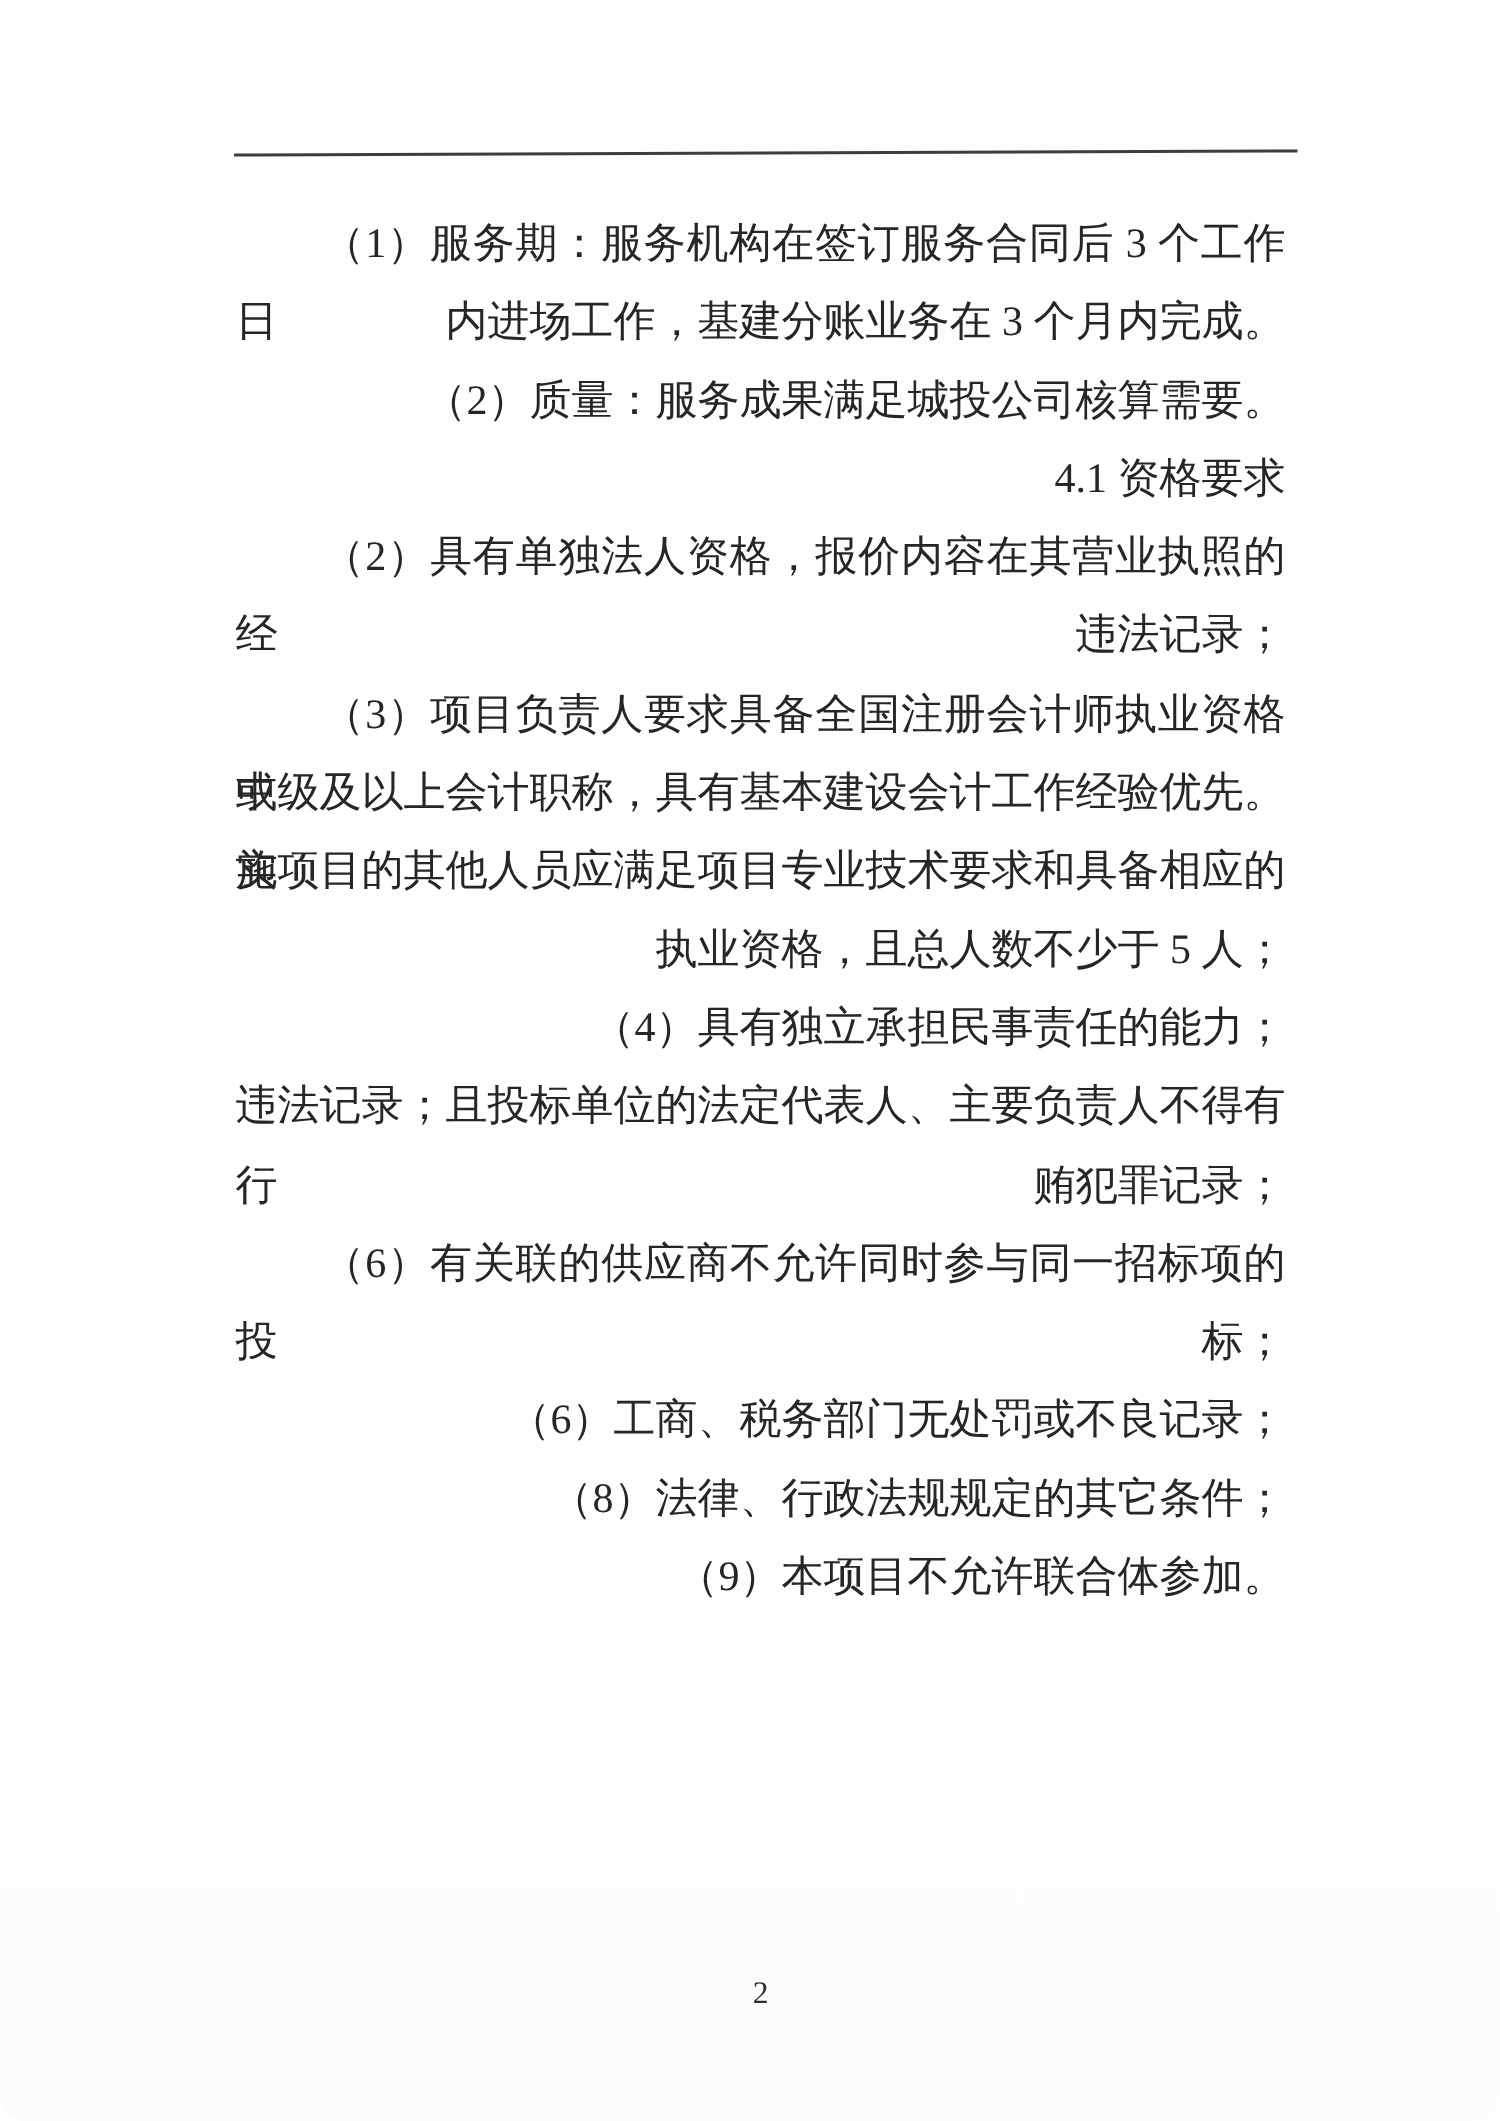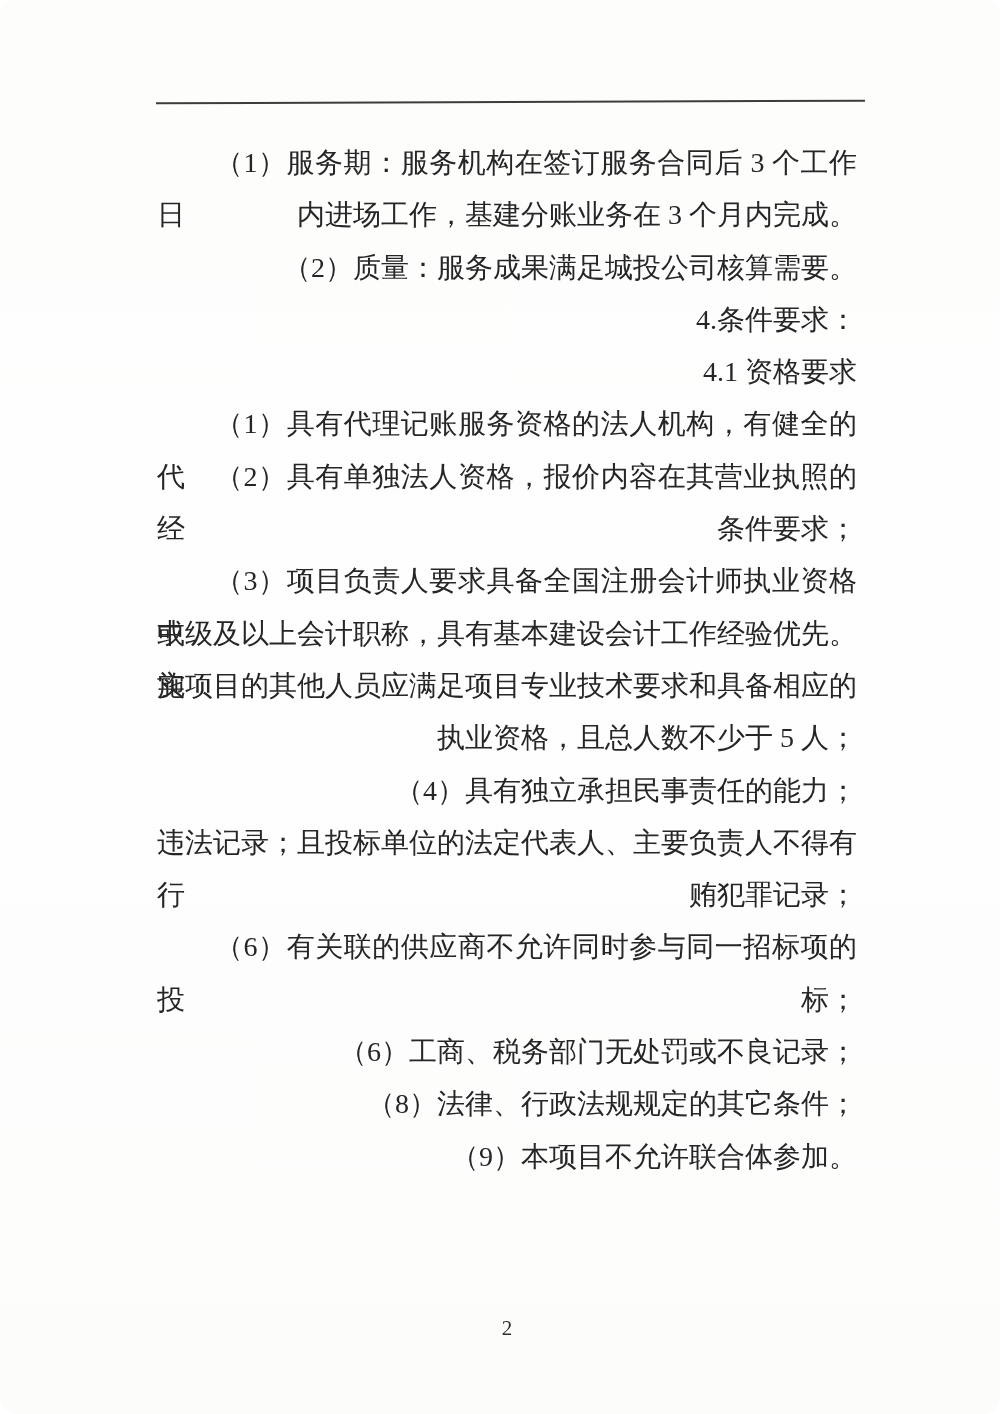"4.条件要求：" div.line { html: <div>4.条件要求：</div> -> none }
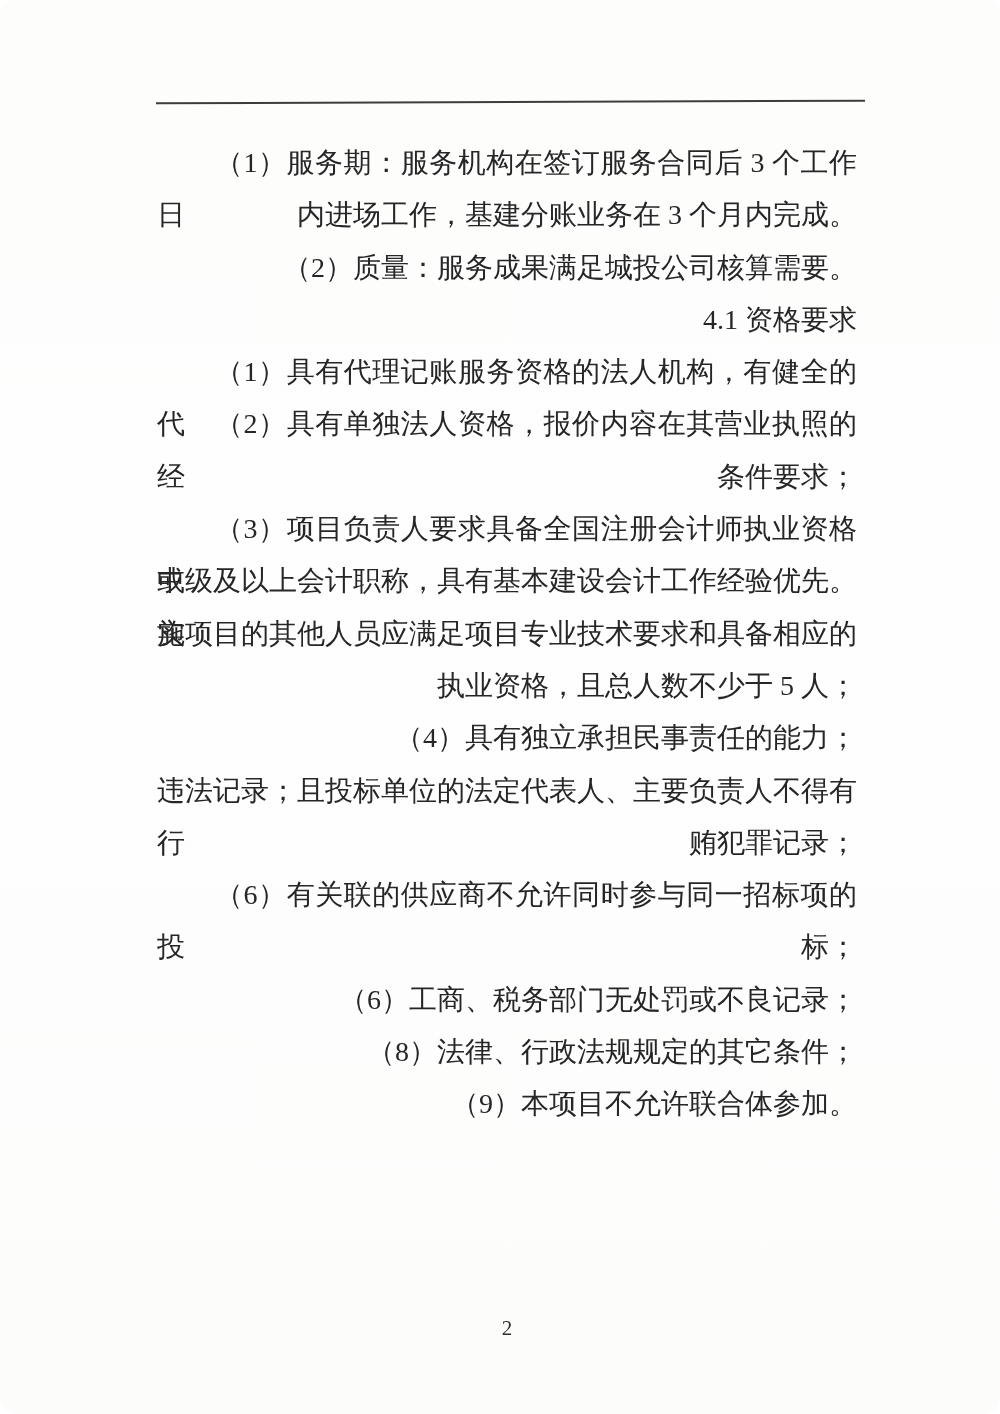"（1）具有代理记账服务资格的法人机构，有健全的代" div.line { html: <div>（1）具有代理记账服务资格的法人机构，有健全的代</div> -> none }
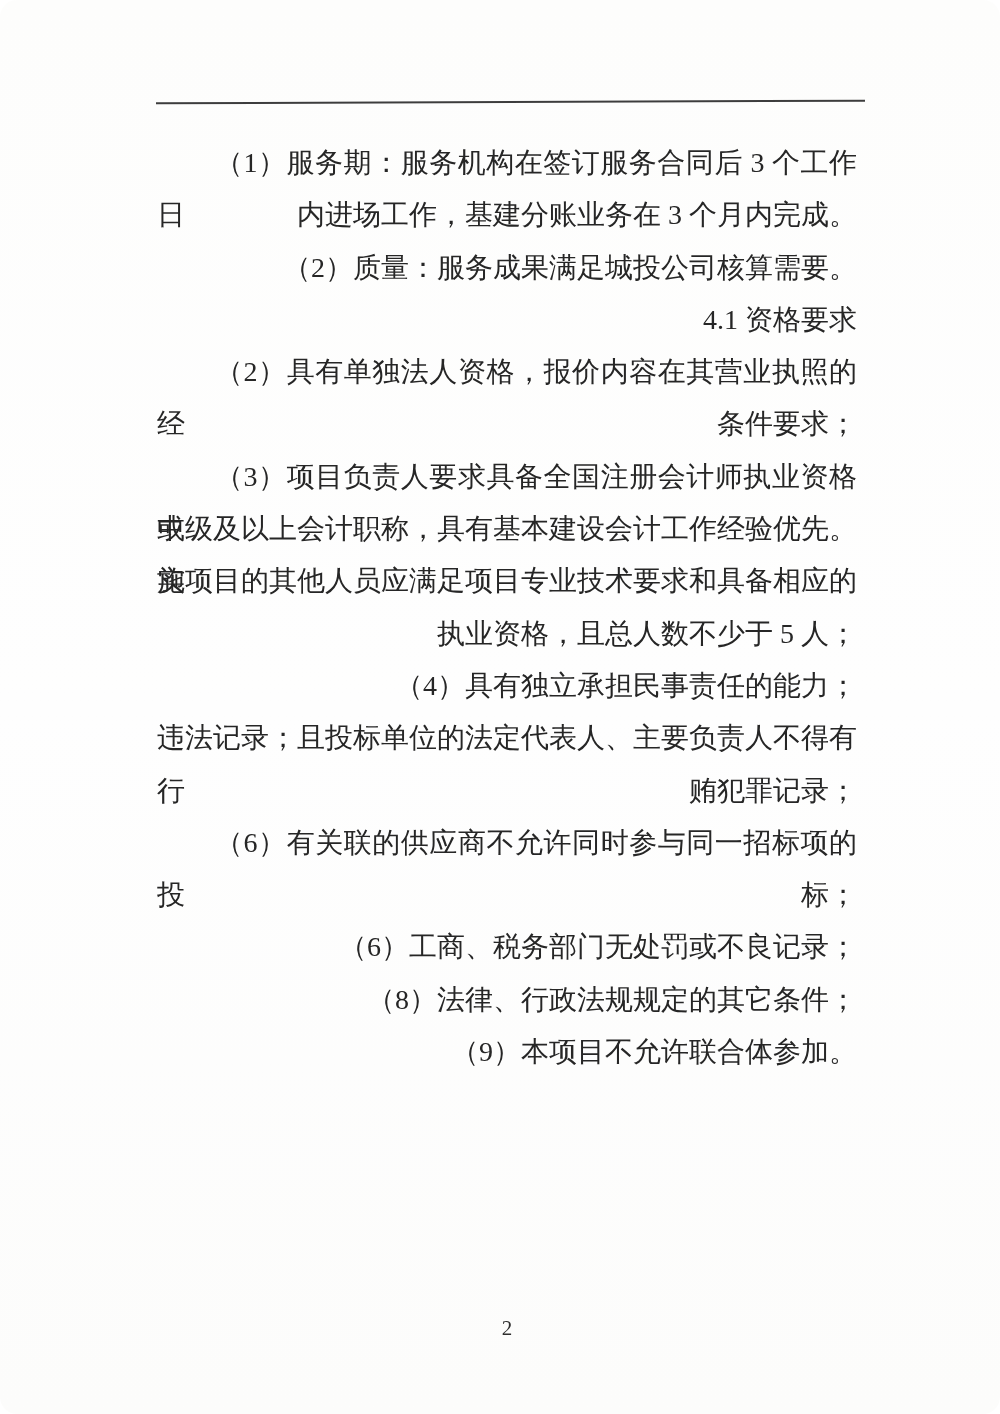"条件要求；" div.line { text: 条件要求 -> 违法记录 }
